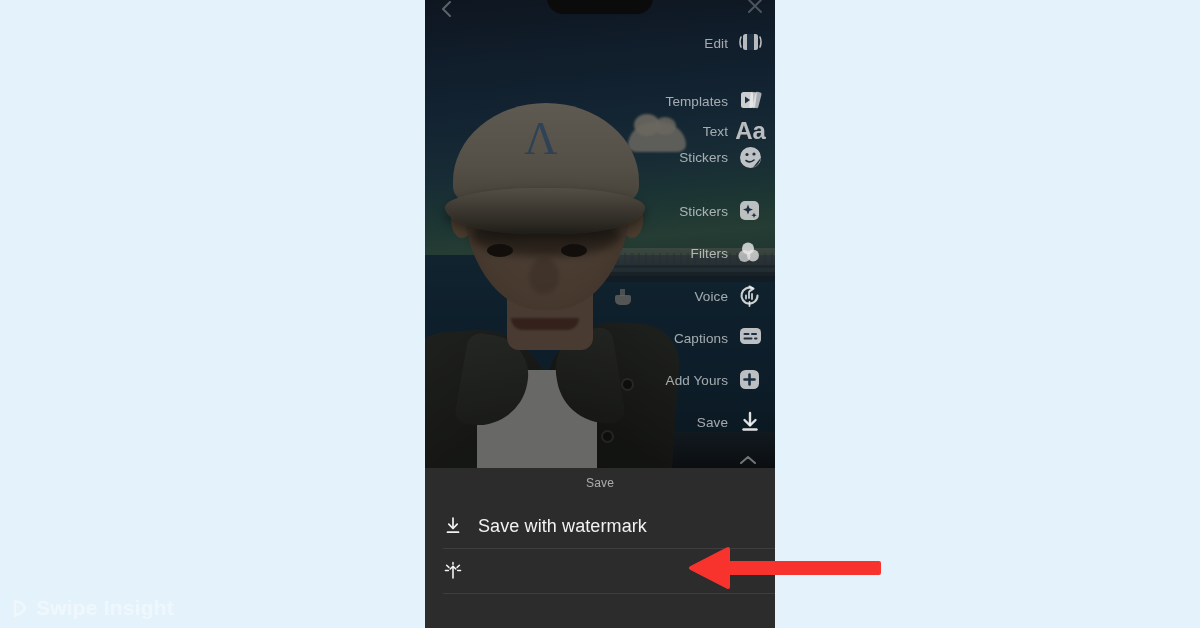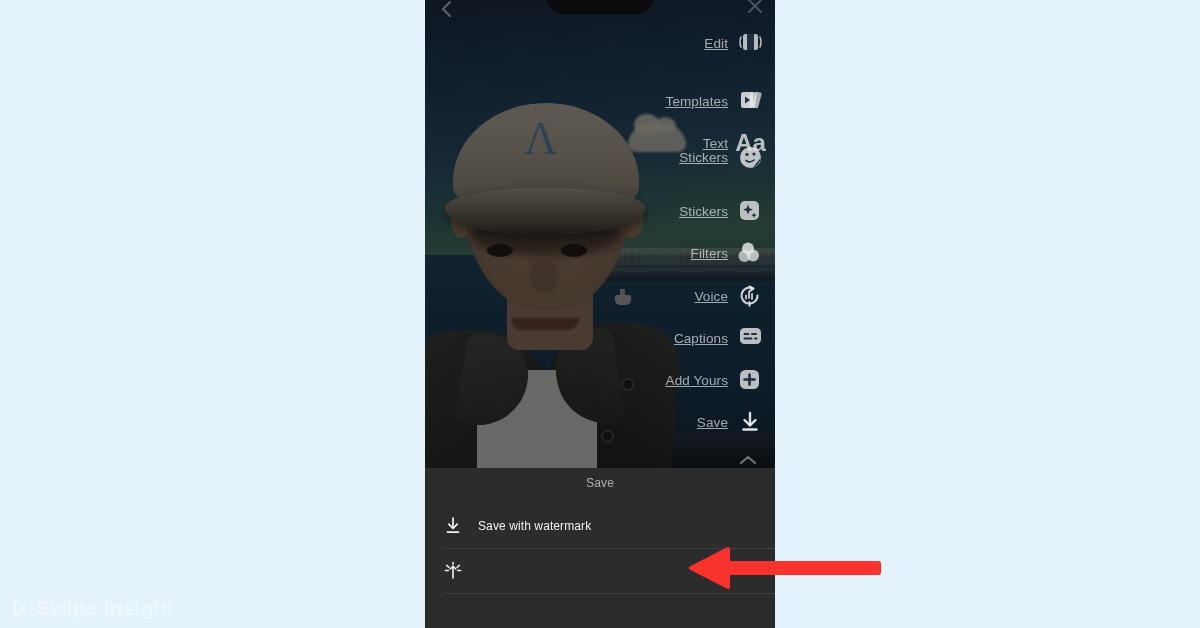"Edit" .tool-label { text-decoration: underline -> none }
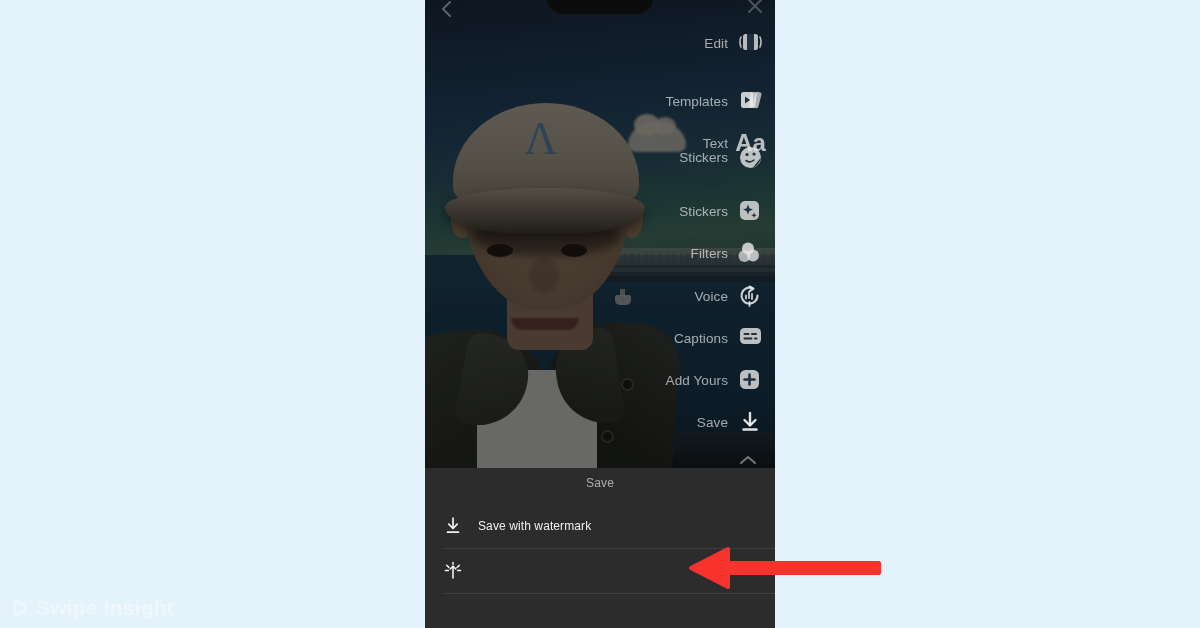"Text" div.tool-item { top: 128px -> 116px }
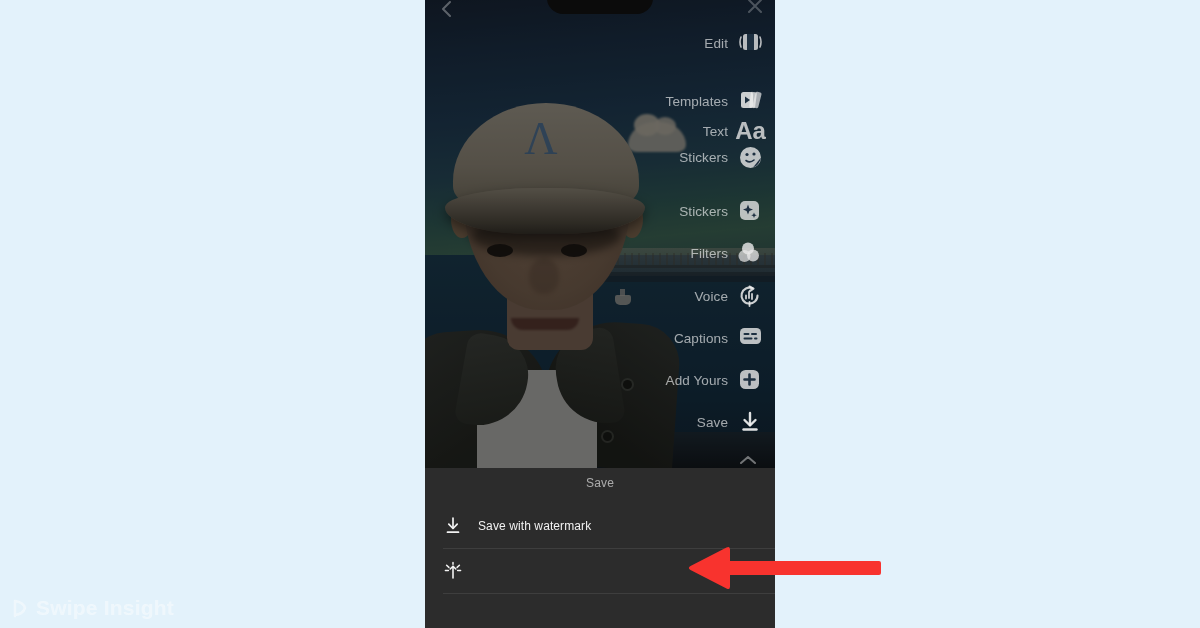"Save with watermark" .row-label { font-size: 12px -> 18px }
